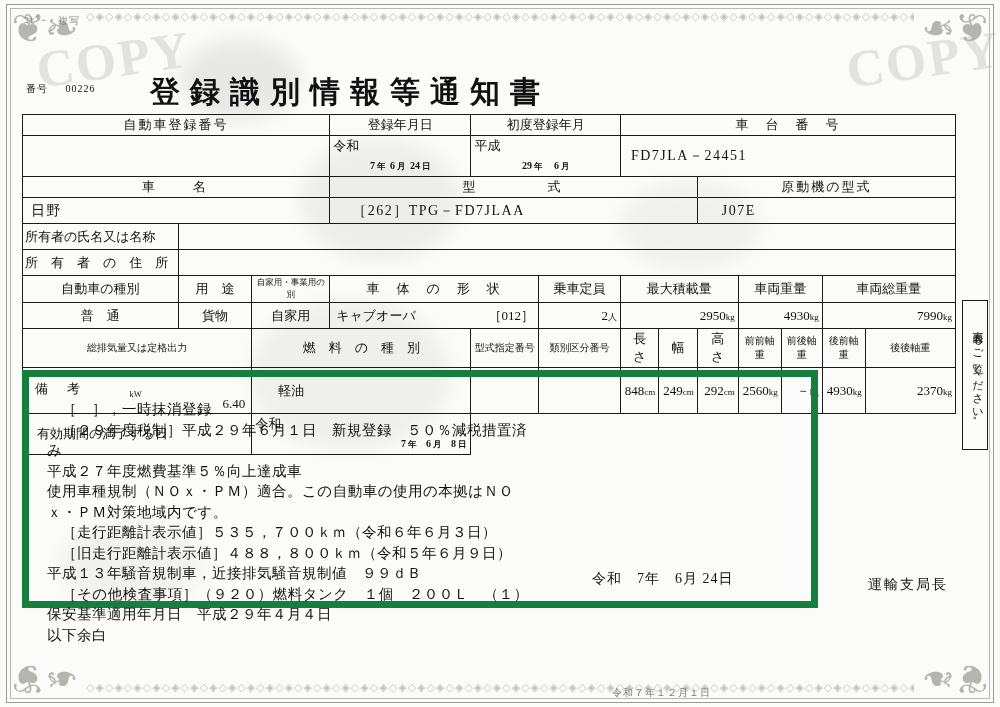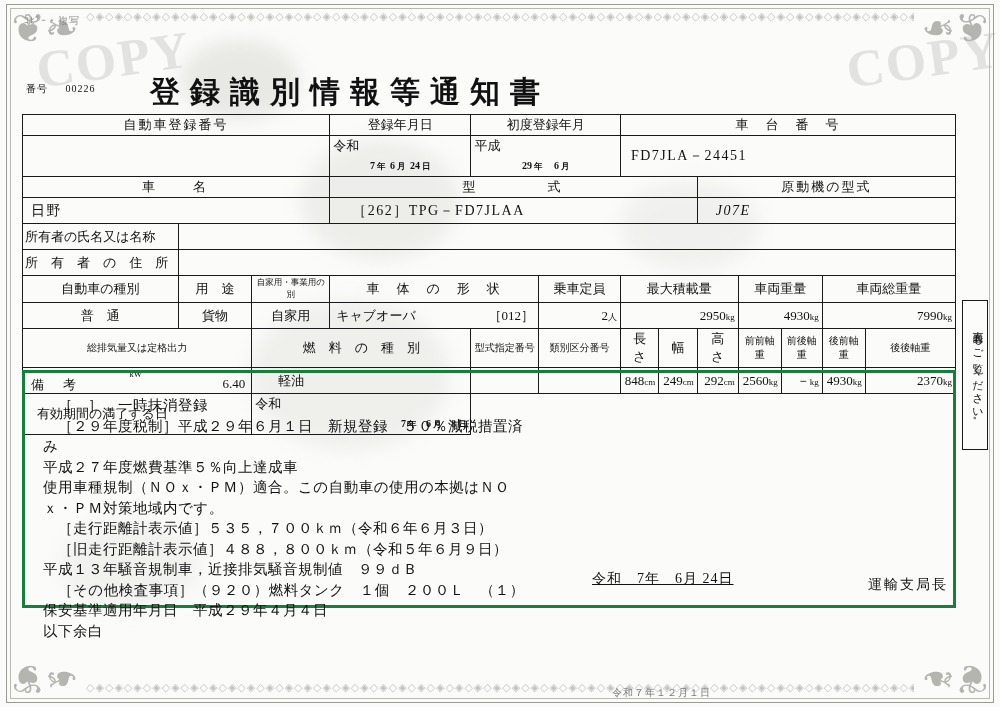"J07E" td.l { font-style: italic -> none; padding-left: 18px -> 24px }
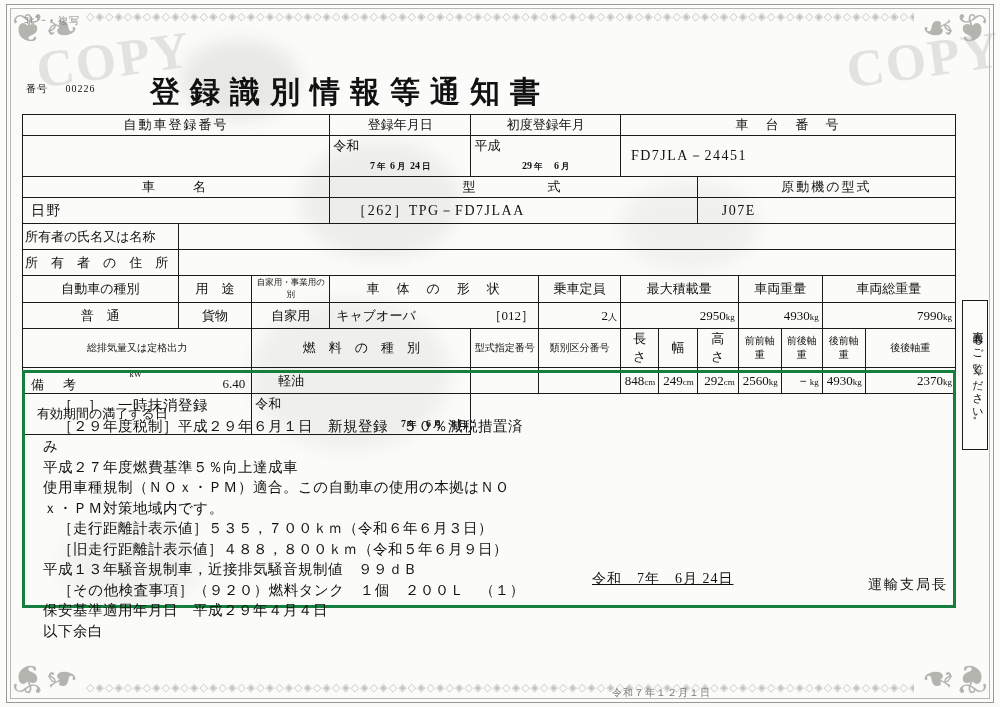"自家用・事業用の別" .xsmall { margin-top: none -> 20px }
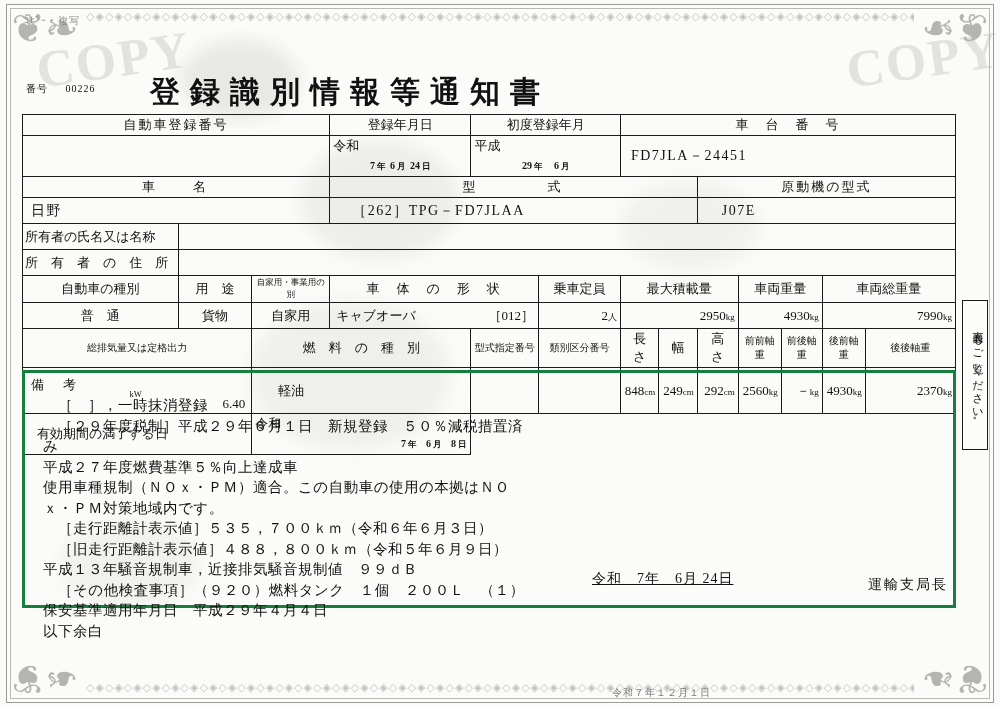"備 考" .remarks { border: 3px solid #15803d -> 7px solid #15803d; width: 934px -> 796px }
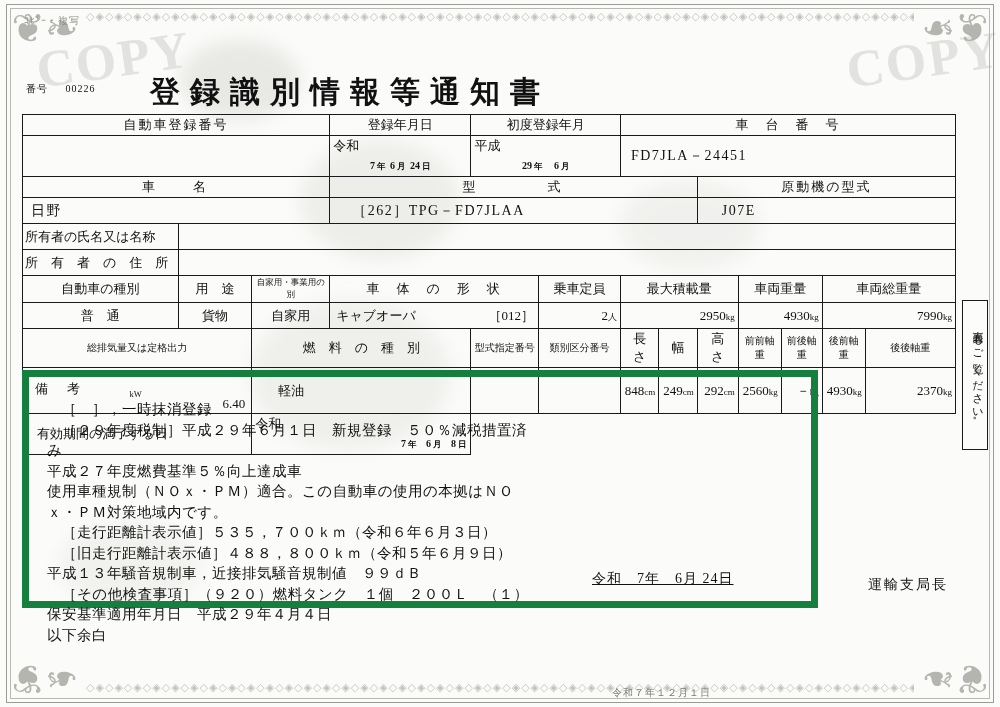"令和 7年 6月 24日" .sign-date { text-decoration: underline -> none }
